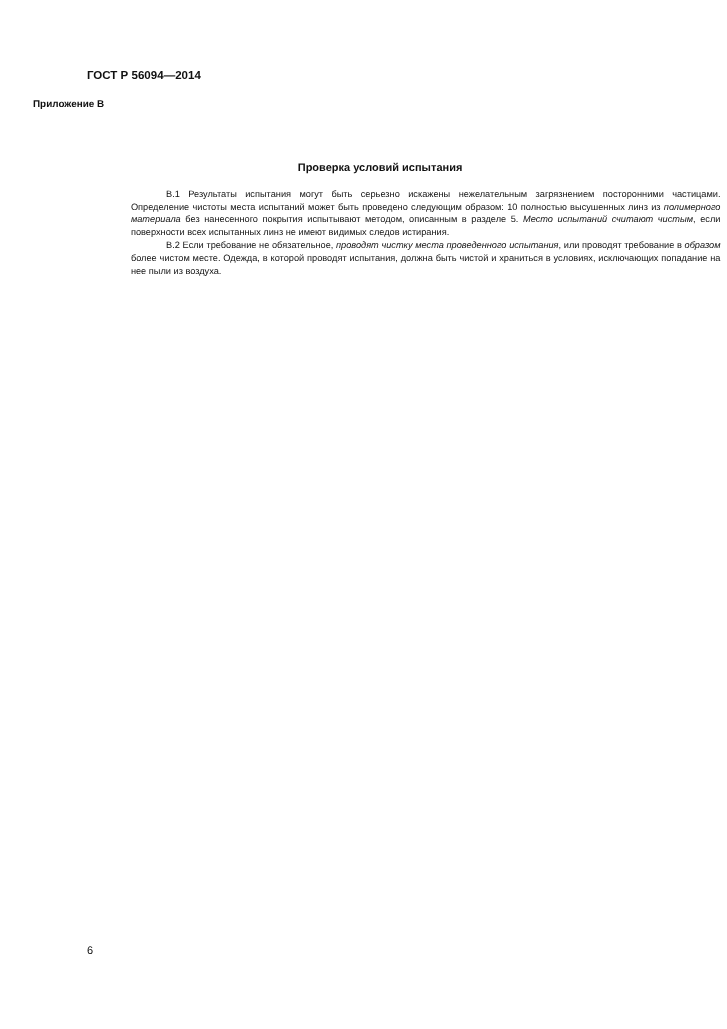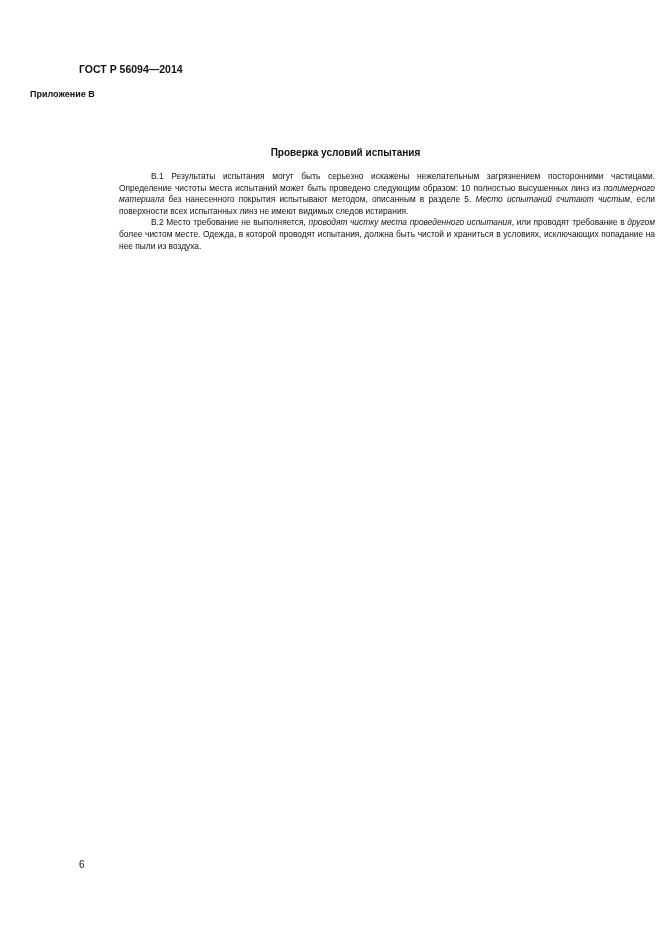"В.2 Место требование не выполняется," span { text: Место требование не выполняется -> Если требование не обязательное }
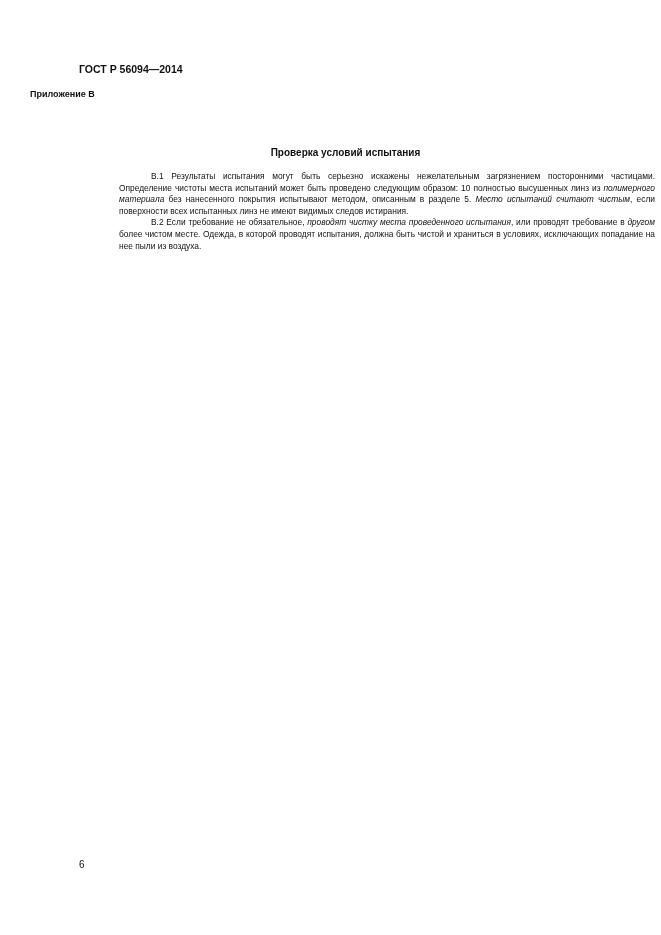"другом" i { text: другом -> образом }
